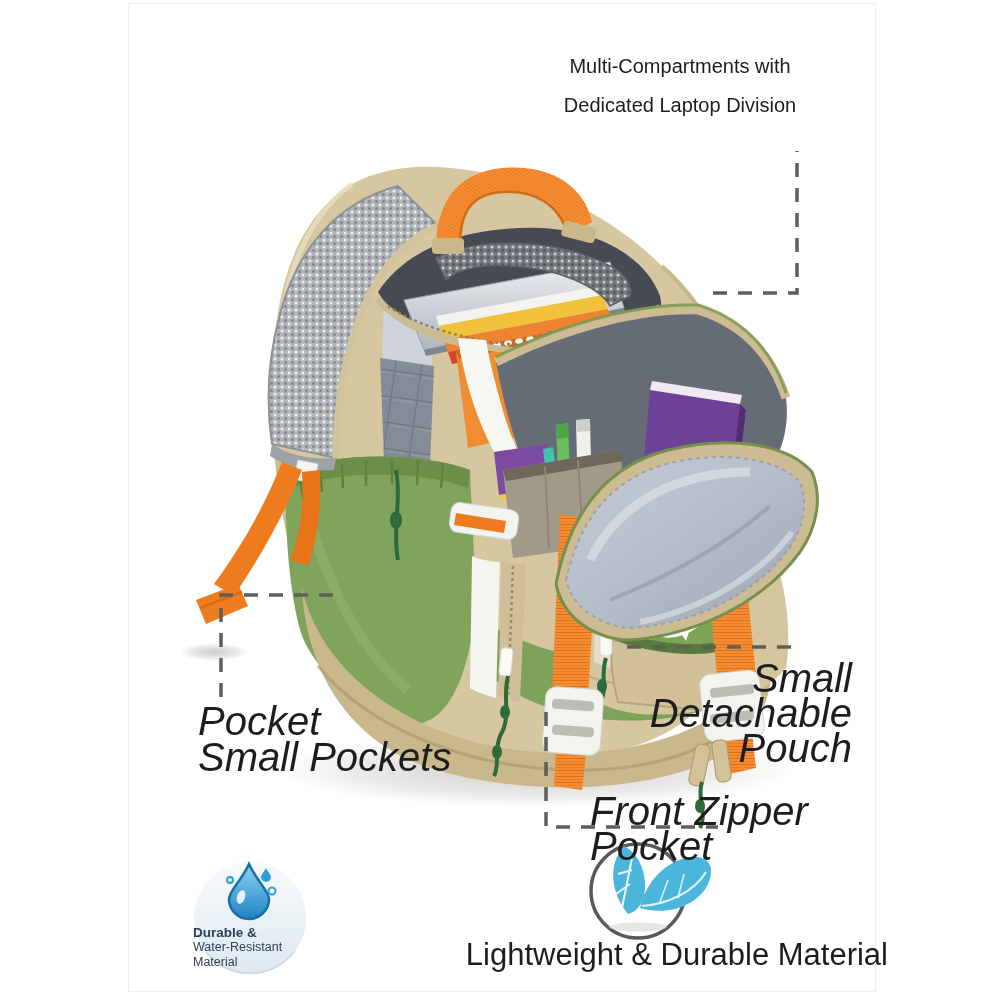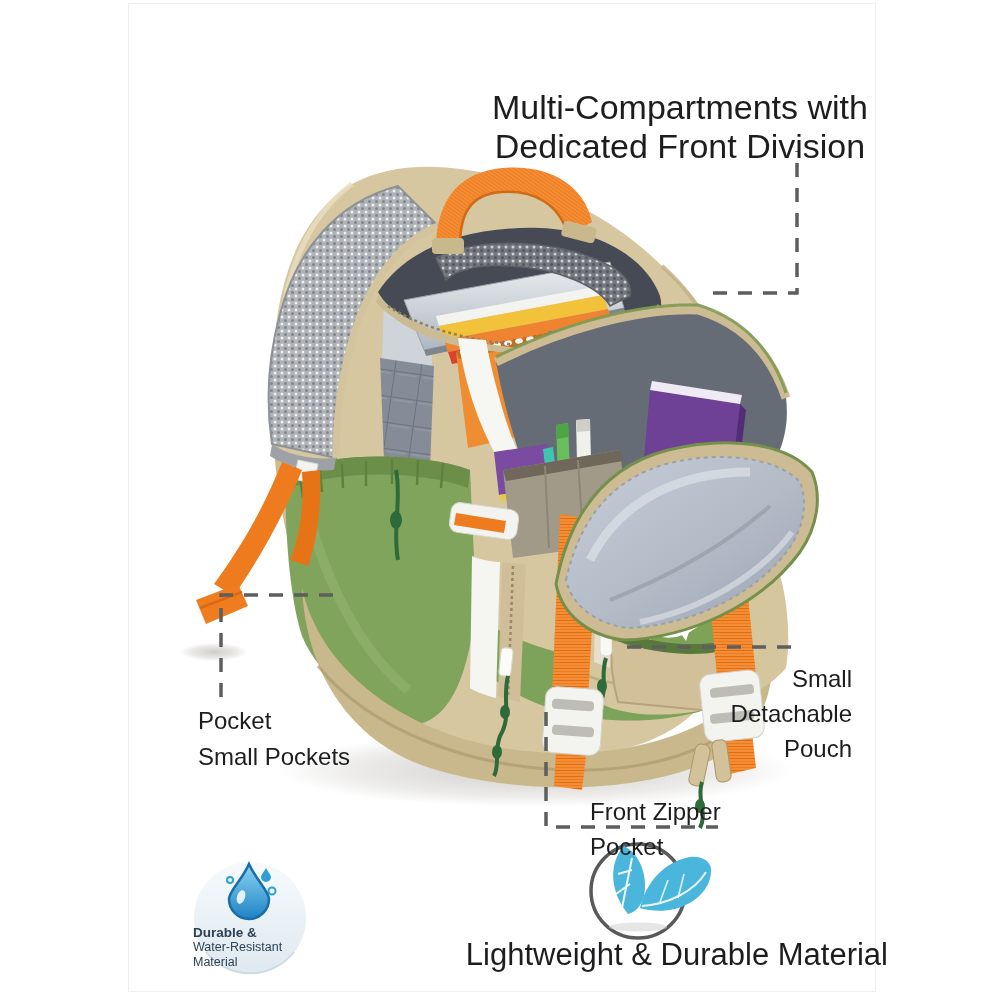"Multi-Compartments with" .co-big { font-size: 34px -> 20px; margin-top: 41px -> none }
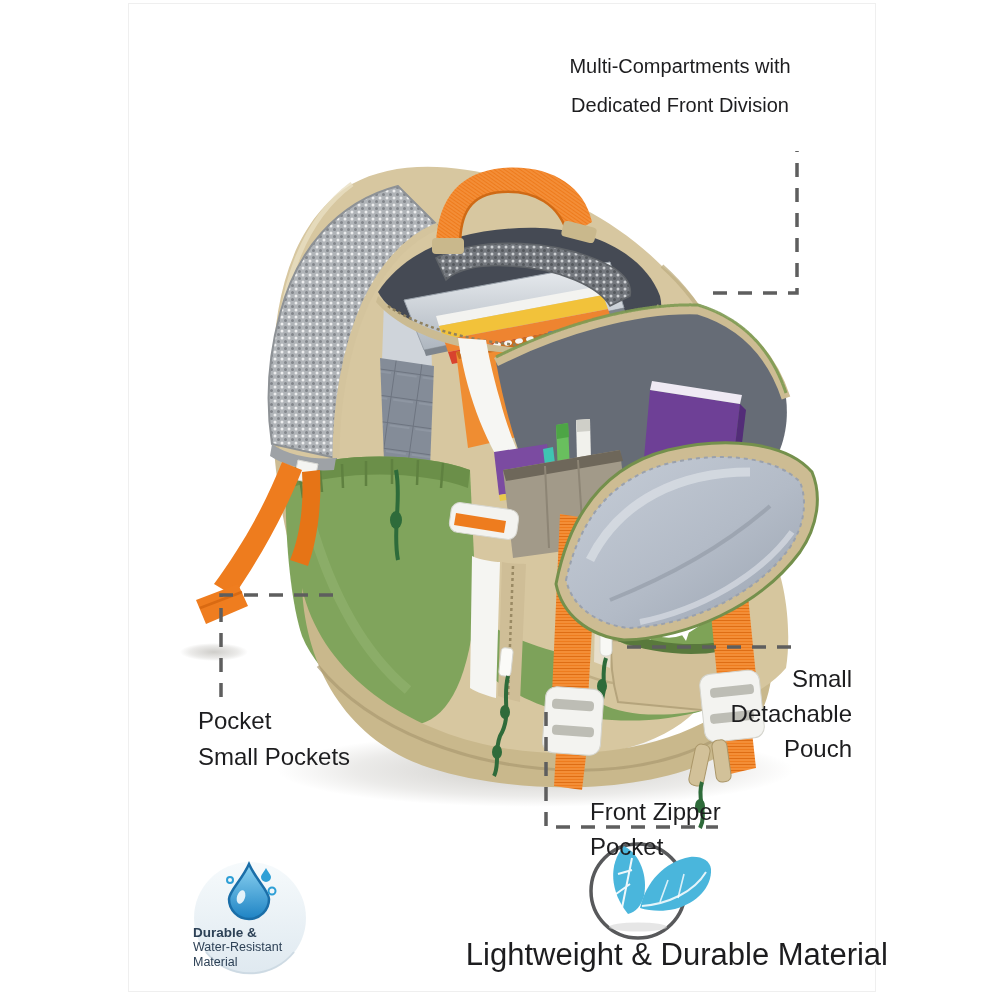"Dedicated Front Division" div { text: Front -> Laptop }
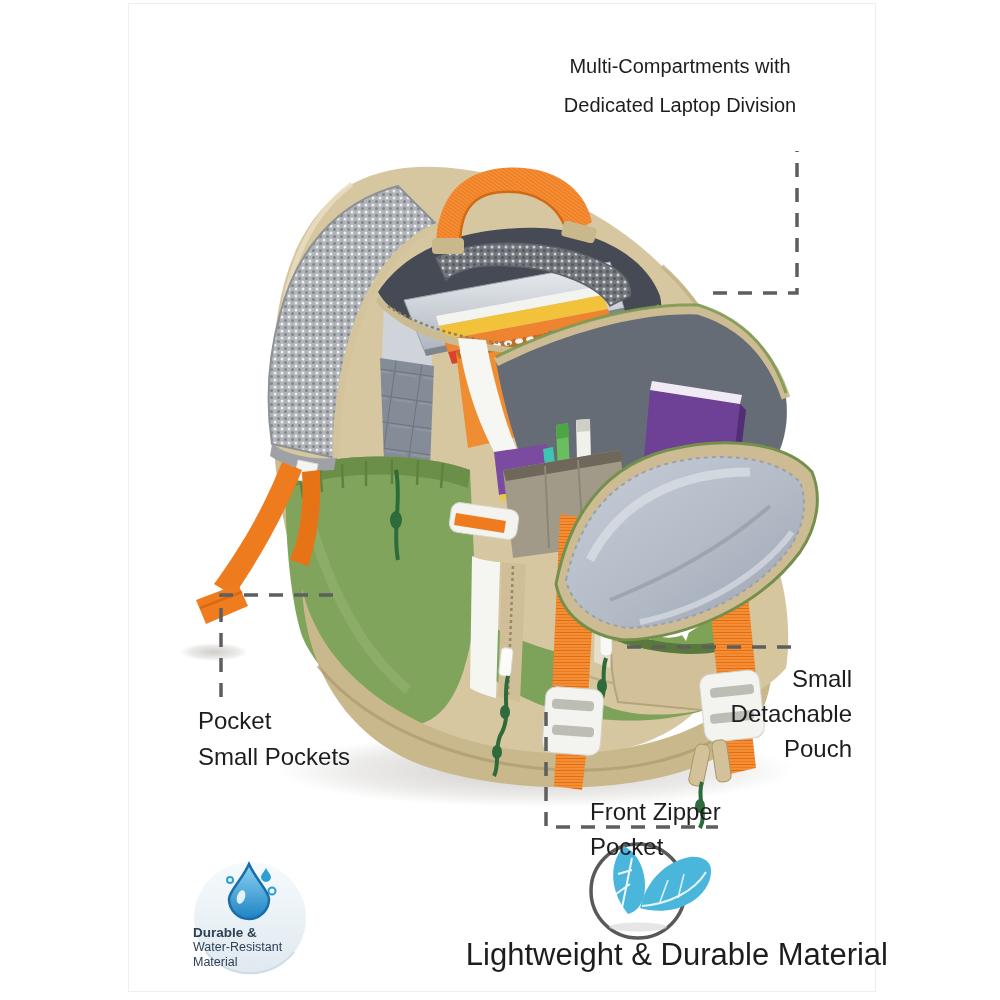"Small" .co-mid { font-size: 24px -> 40px; font-style: none -> italic }
